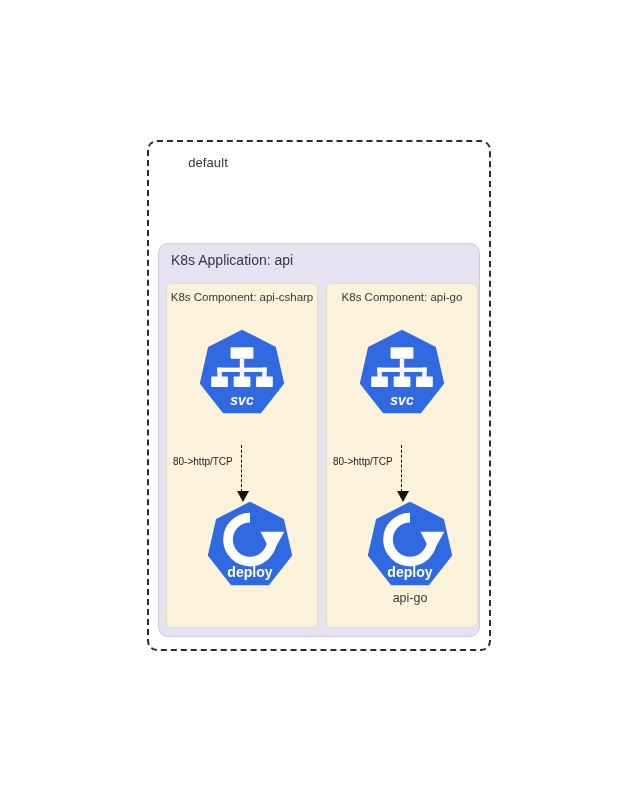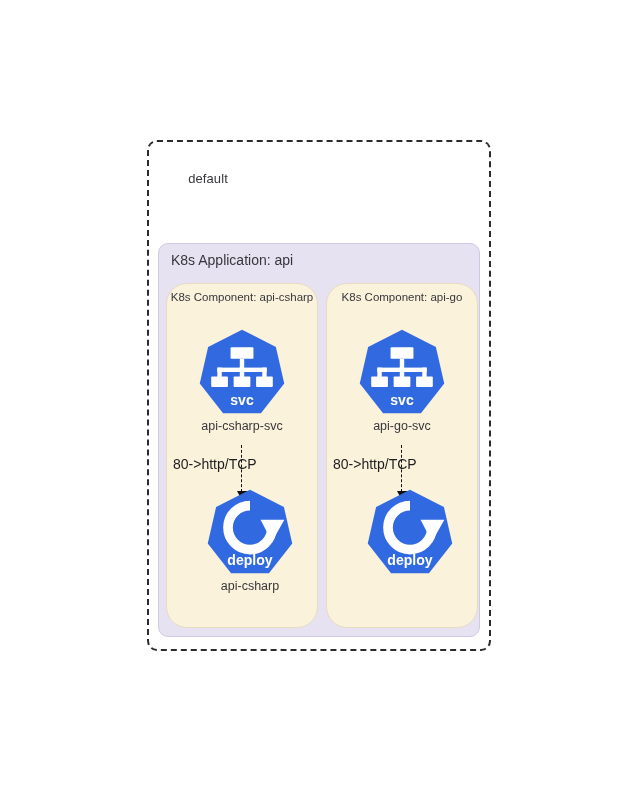"default" #ns-badge .ns-caption { margin-top: 16px -> 0 }
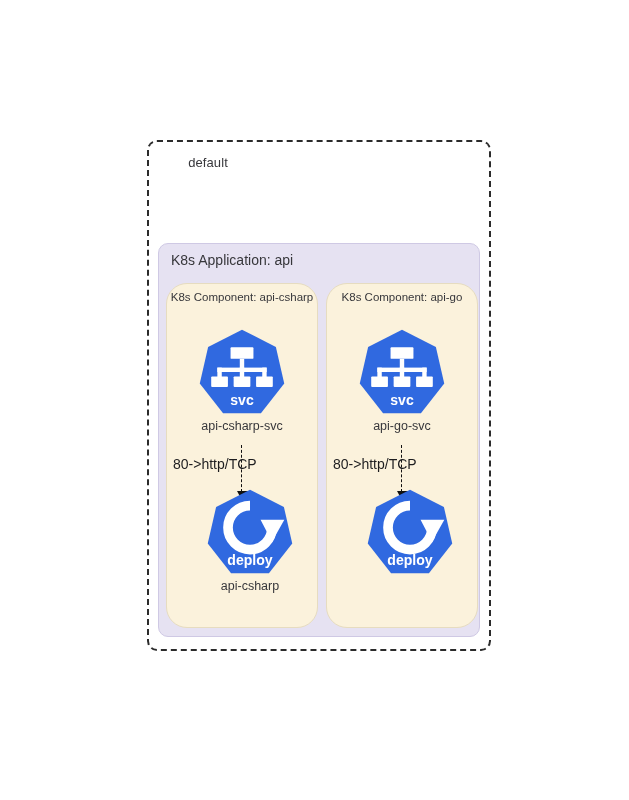"K8s Component: api-csharp" .component { border-radius: 21px -> 6px }
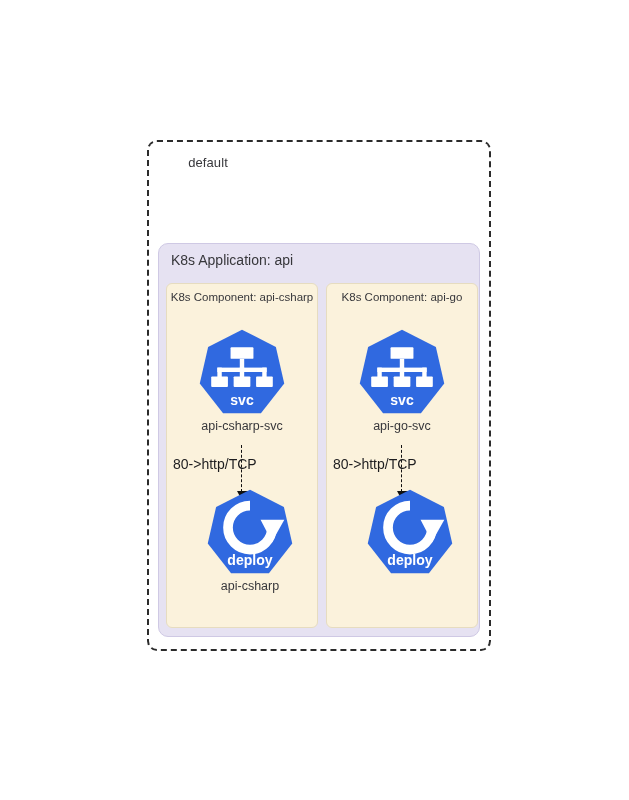"svc" .node.svc-node { font-style: none -> italic }
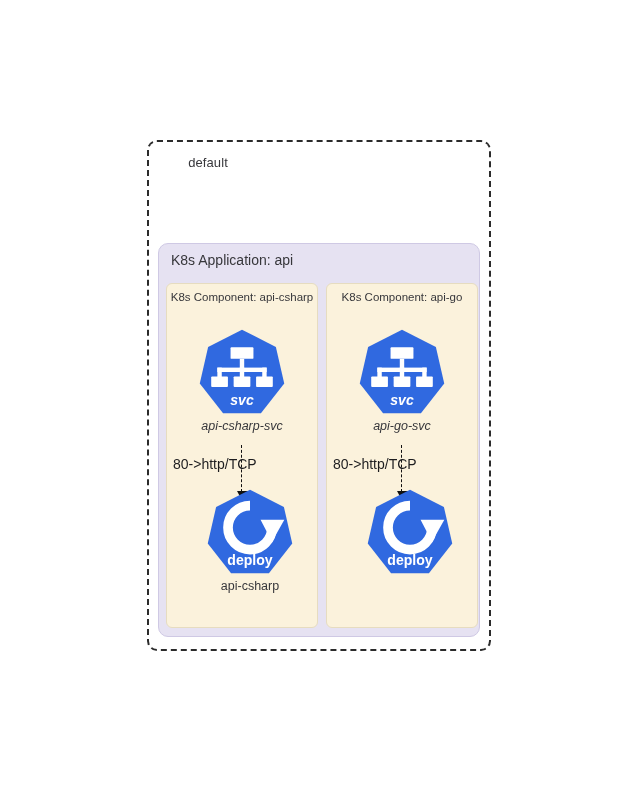"api-csharp-svc" div.node-caption { html: <div>api-csharp-svc</div> -> none }
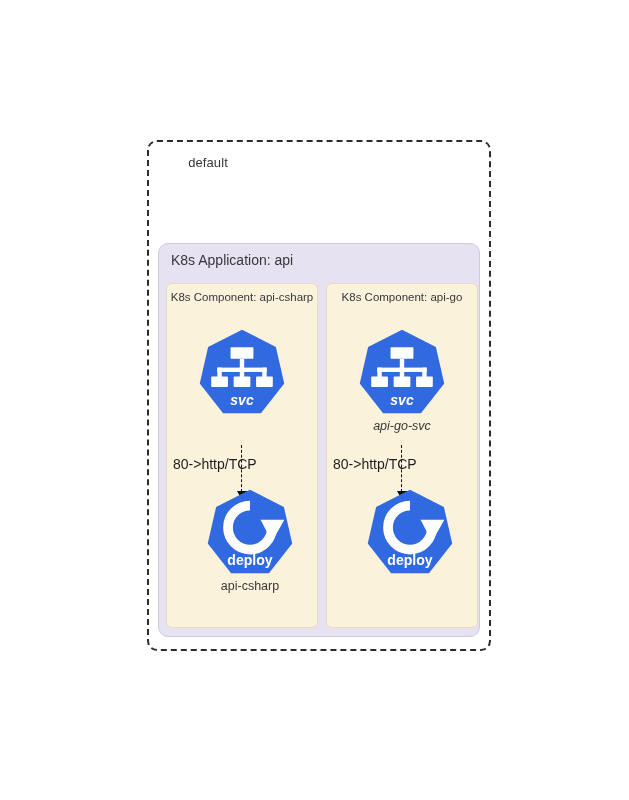"api-go-svc" div.node-caption { html: <div>api-go-svc</div> -> none }
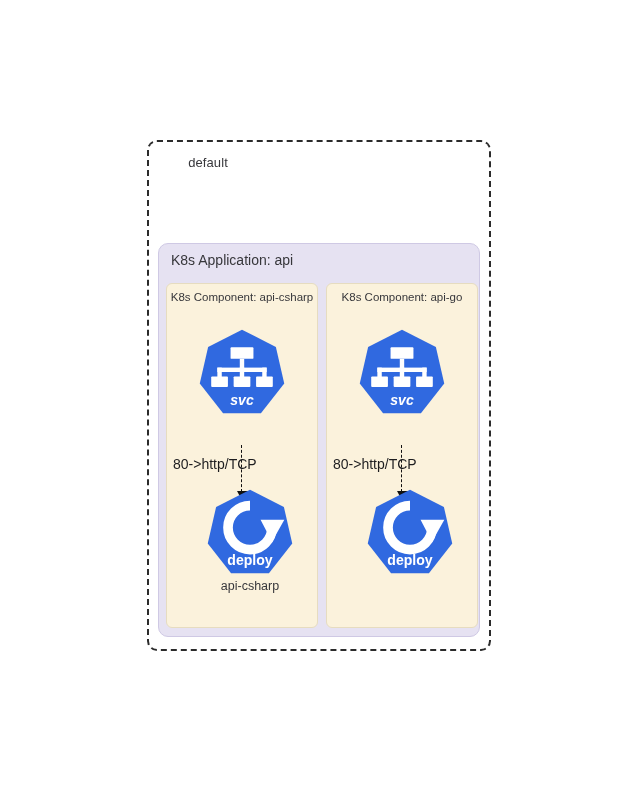"80->http/TCP" .port-label { font-size: 14px -> 10px }
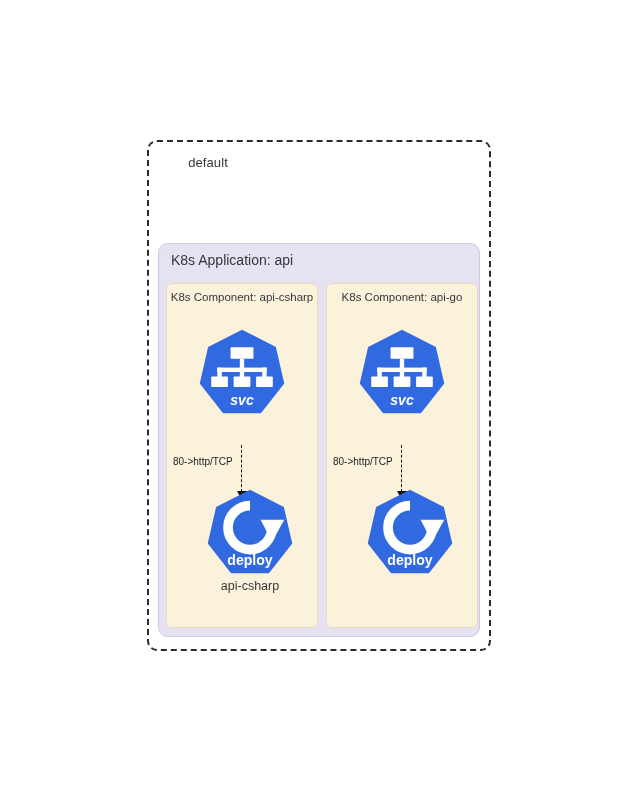"deploy" .node.deploy-node { top: 204px -> 216px }
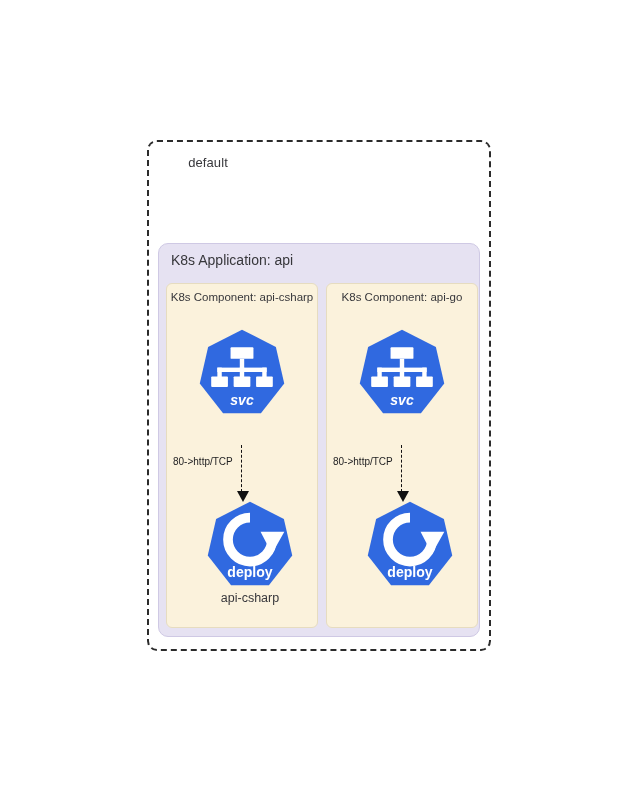"api-csharp" div.node-caption { html: <div>api-csharp</div> -> none }
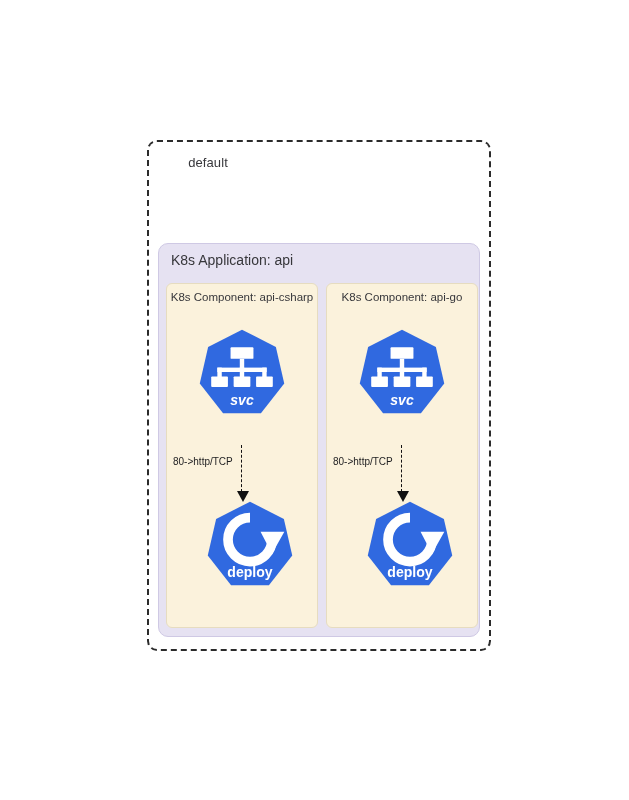"api-go" div.node-caption { html: none -> <div>api-go</div> }
